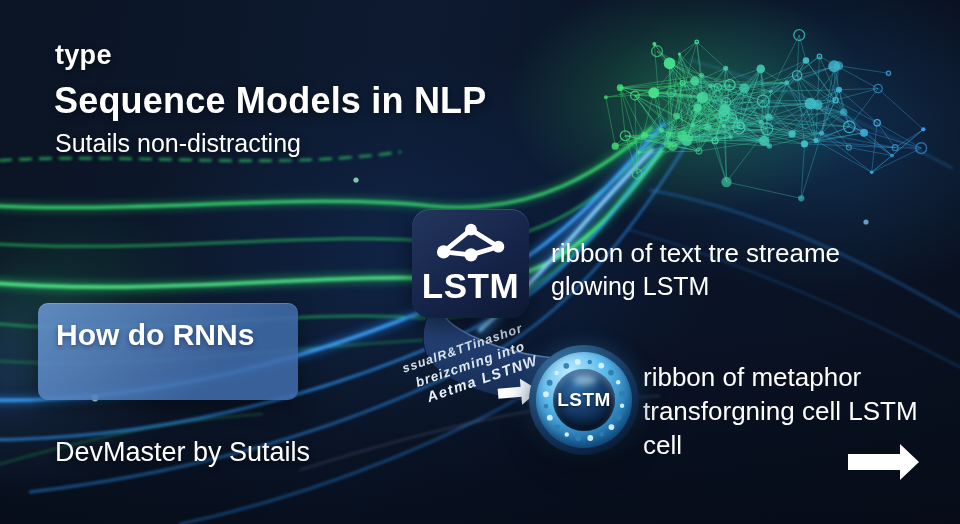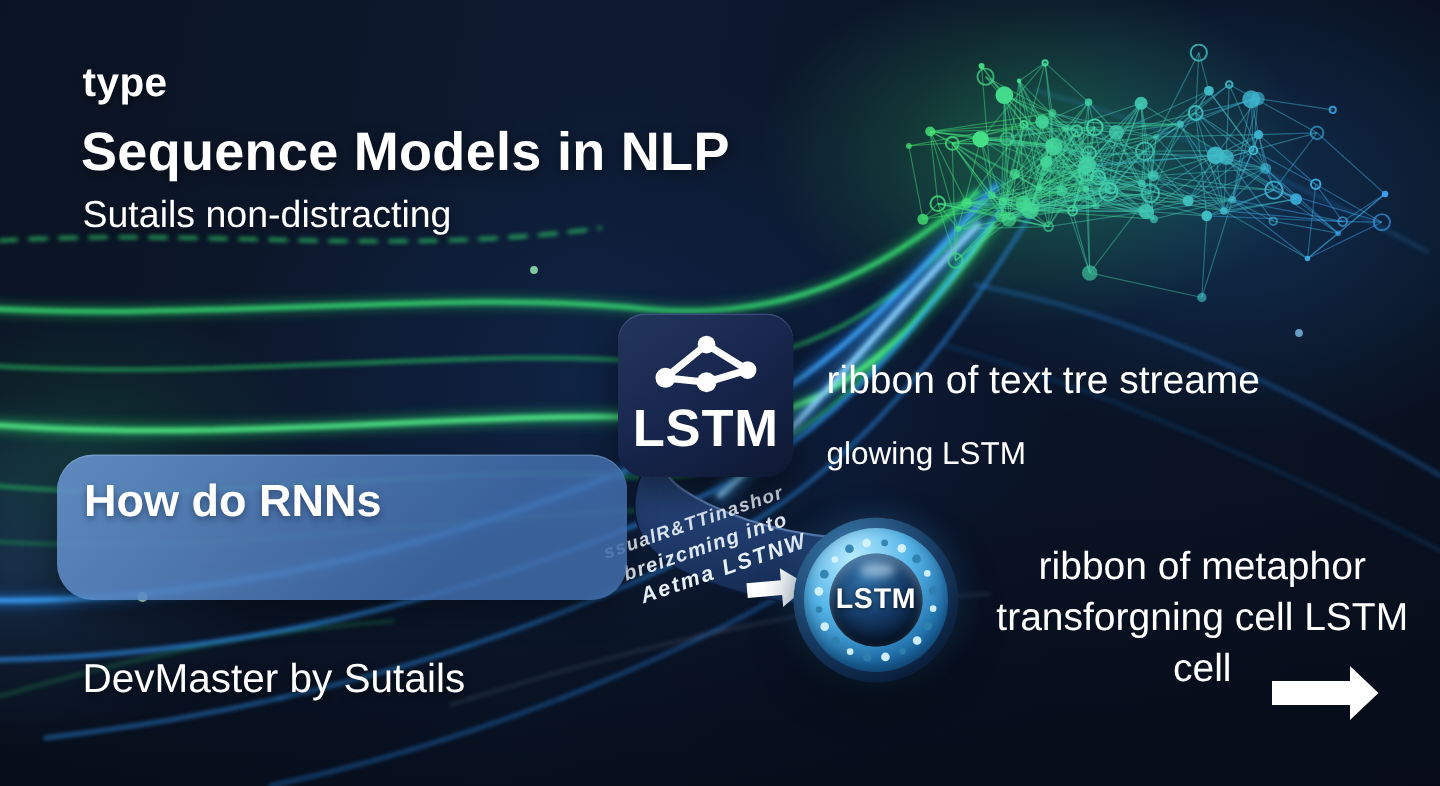"glowing LSTM" .badge-caption .l2 { font-size: 21px -> 25px; margin-top: 26px -> 8px }
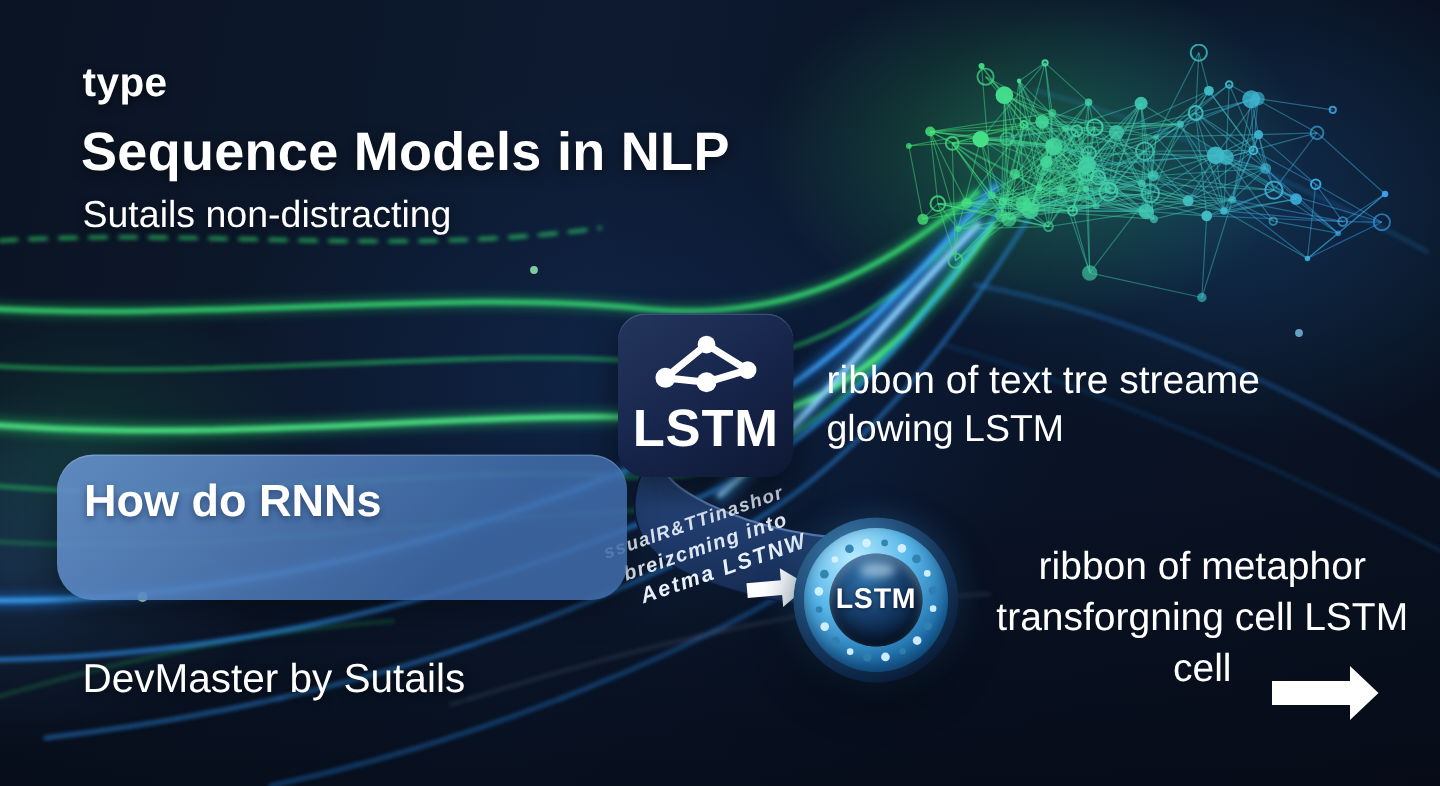"How do RNNs" .question { border-radius: 24px -> 10px; width: 380px -> 260px }
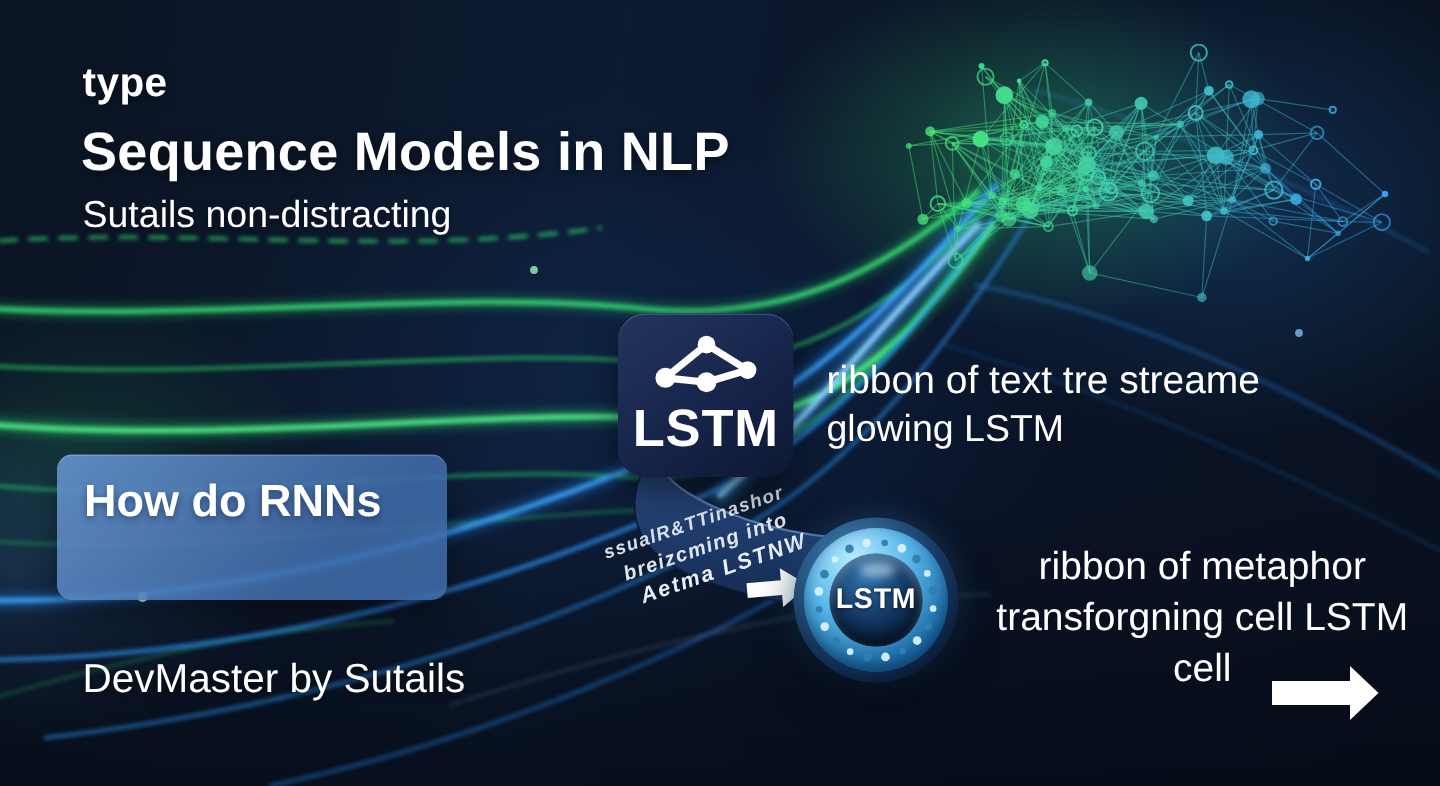"ribbon of metaphor" .cell-caption { text-align: center -> none }
